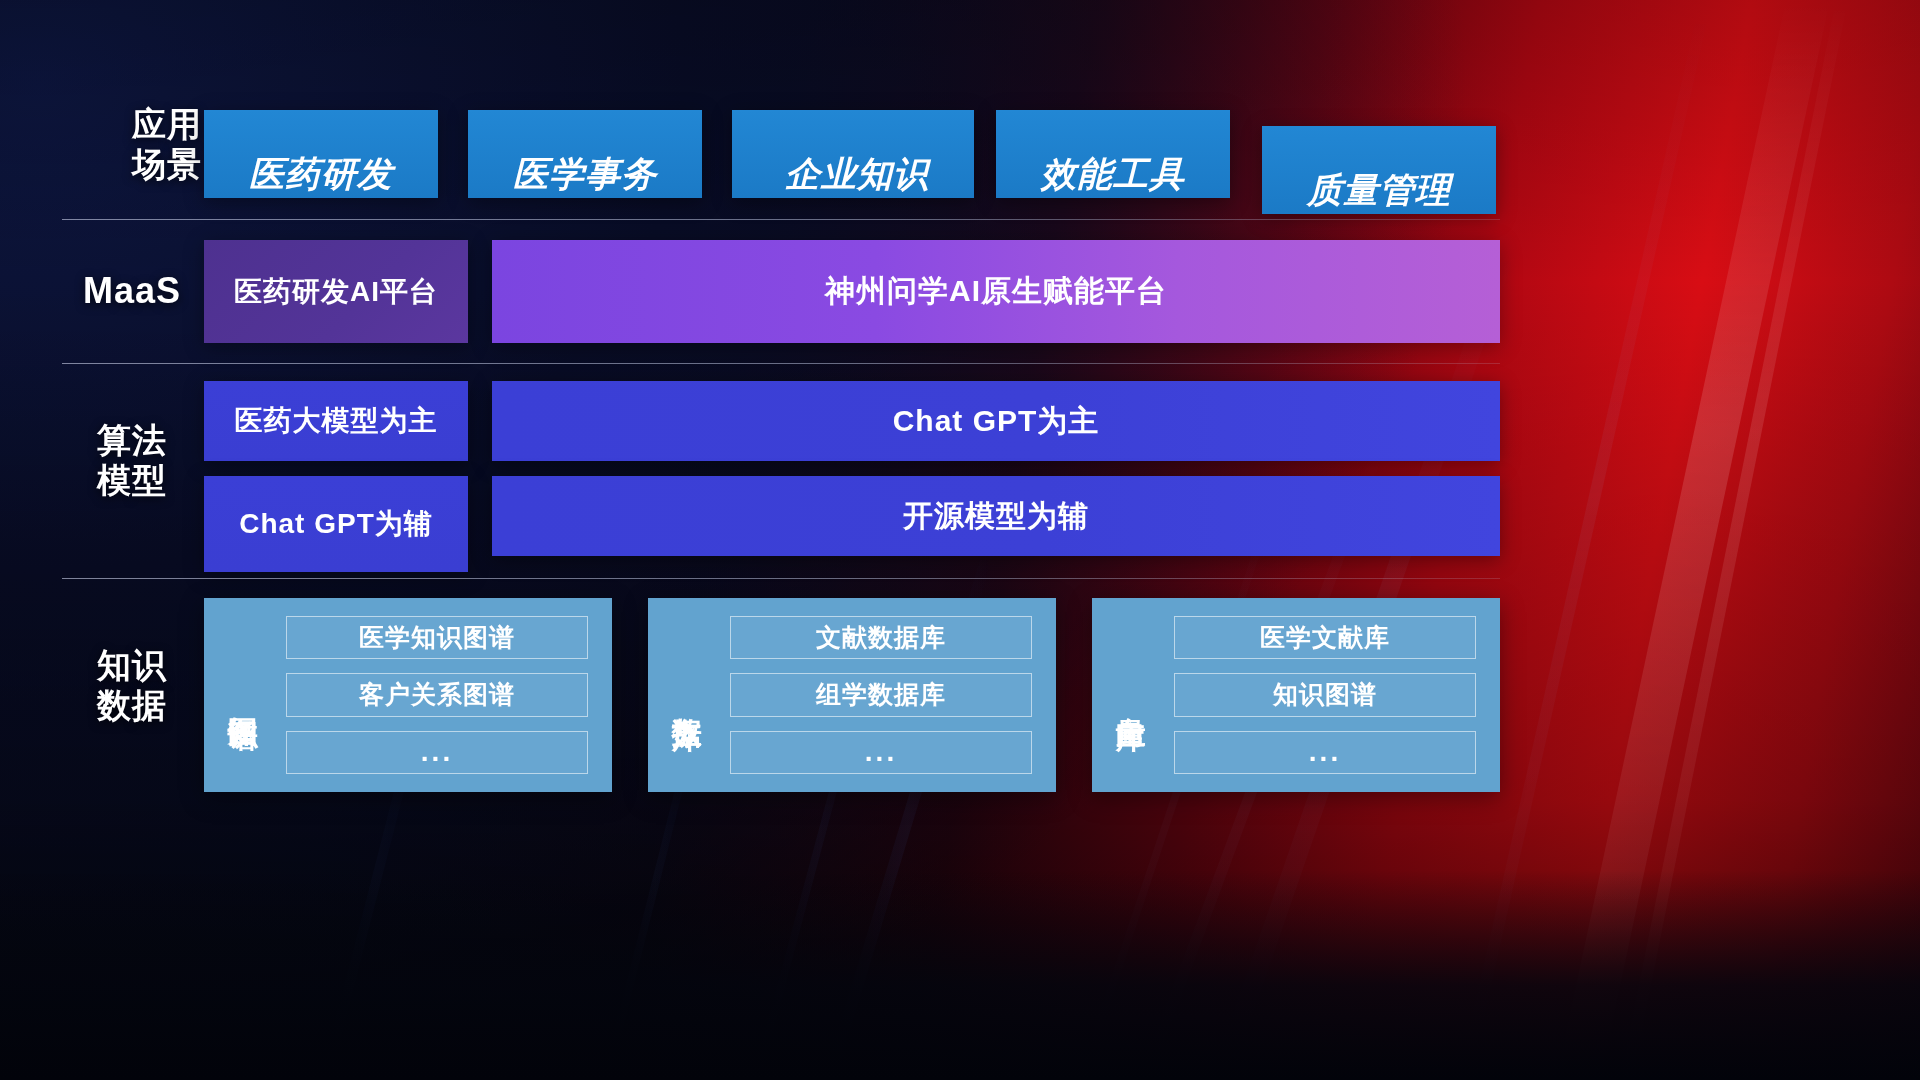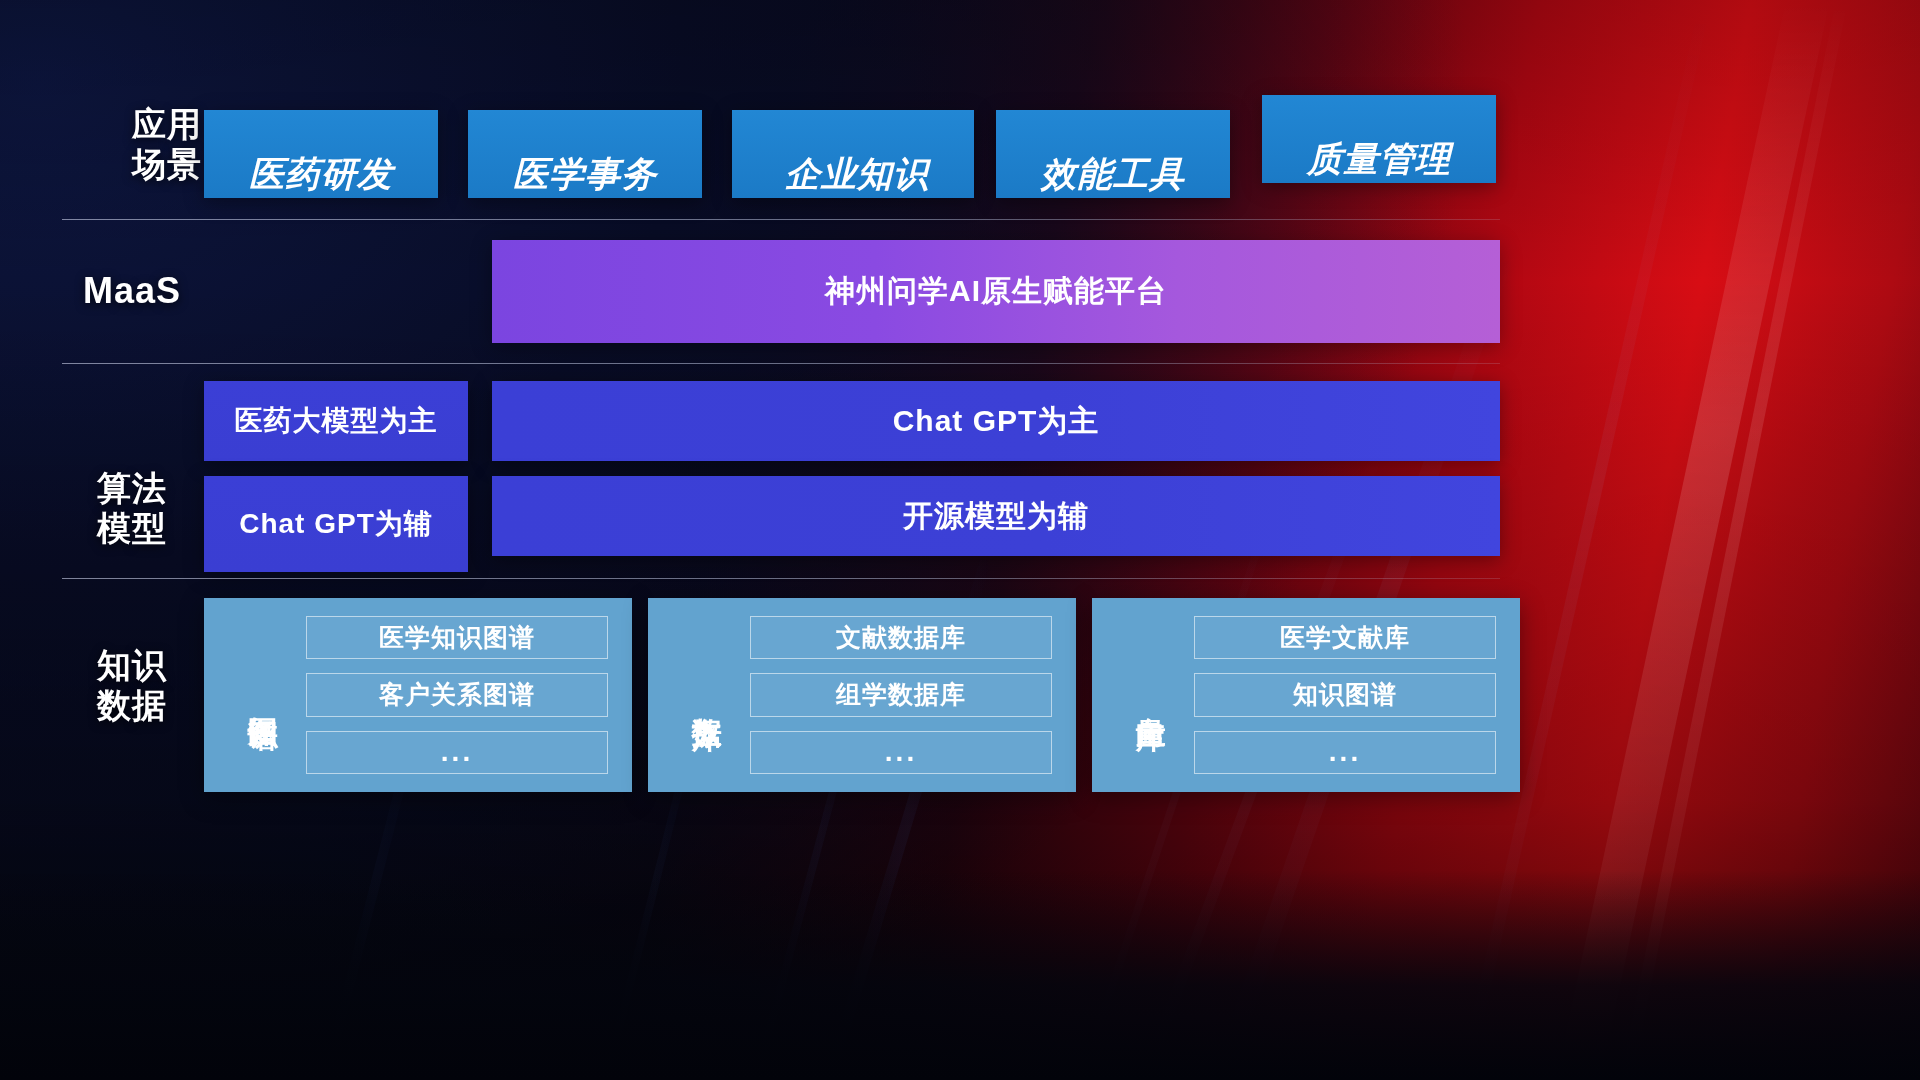"质量管理" div.app-box { top: 95px -> 126px }
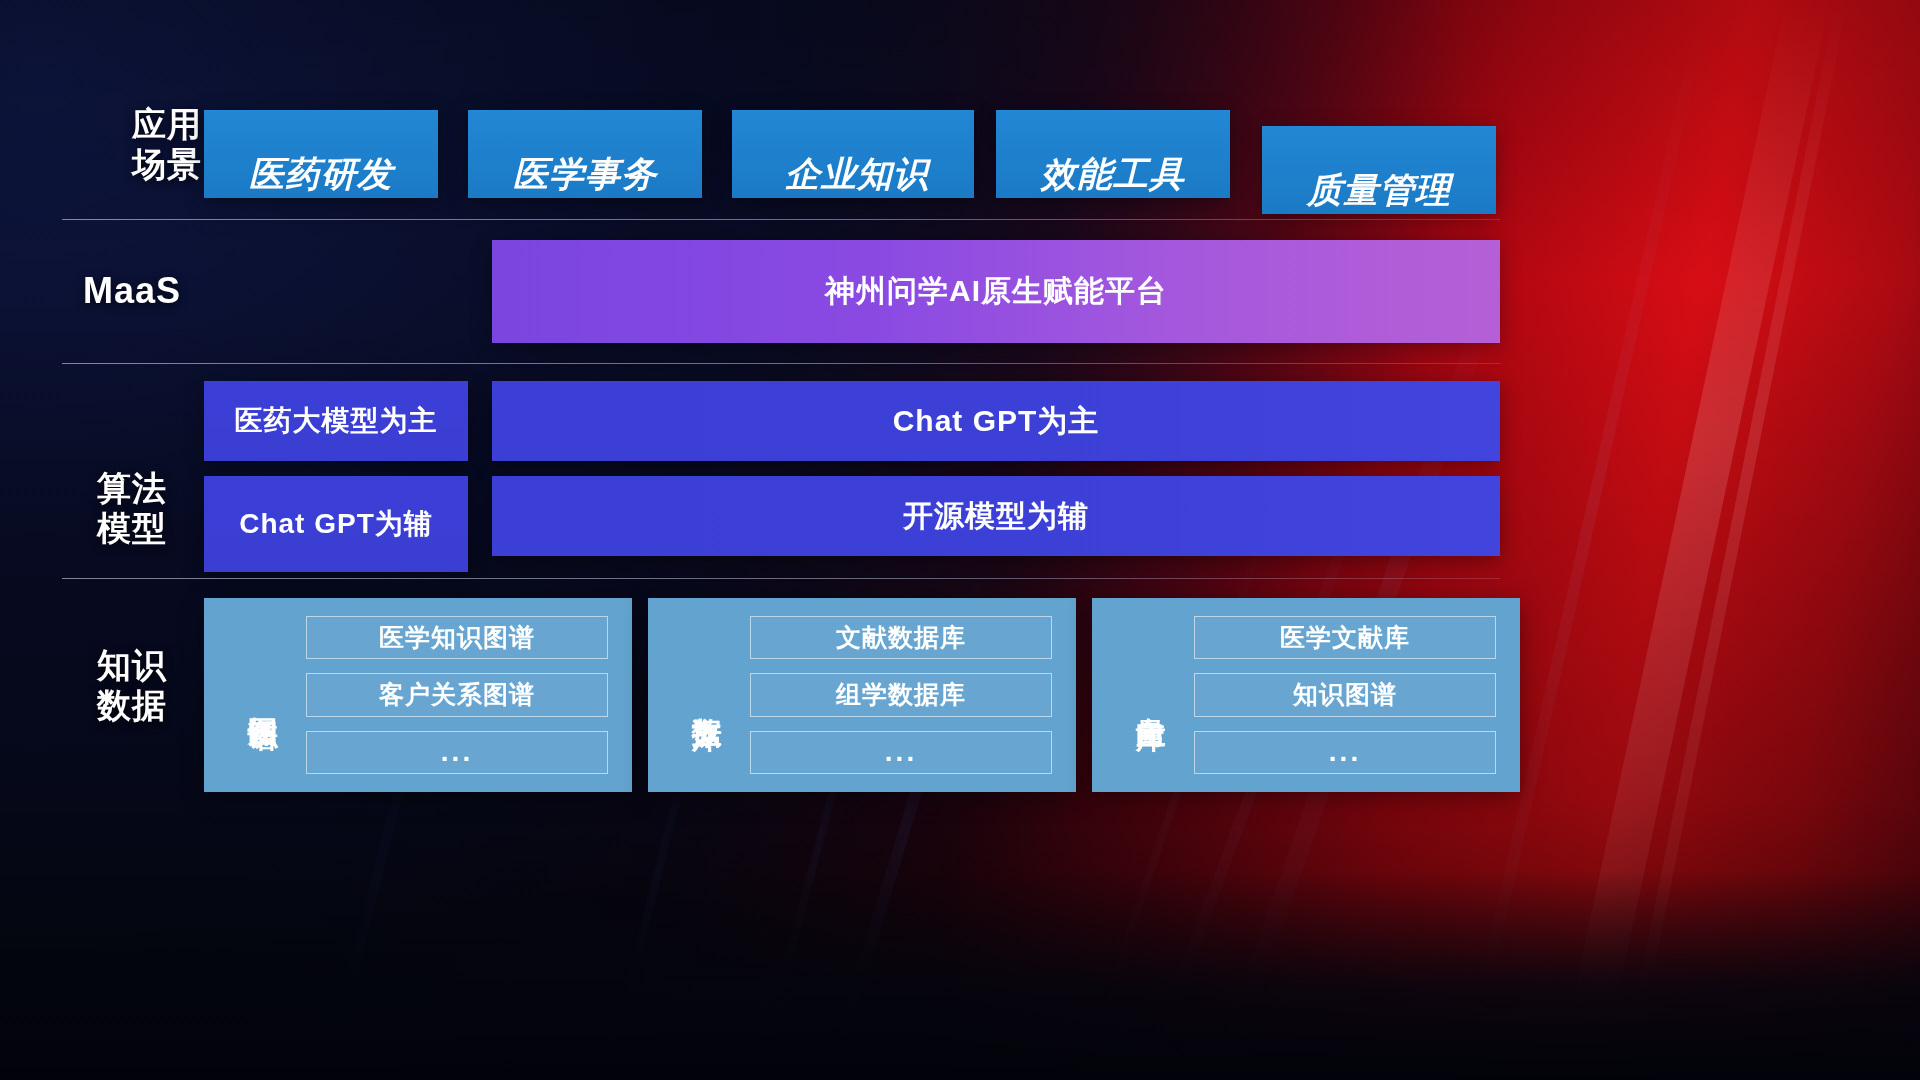"医药研发AI平台" div.maas-left { html: none -> <div> <span>医药研发AI平台</span> </div> }
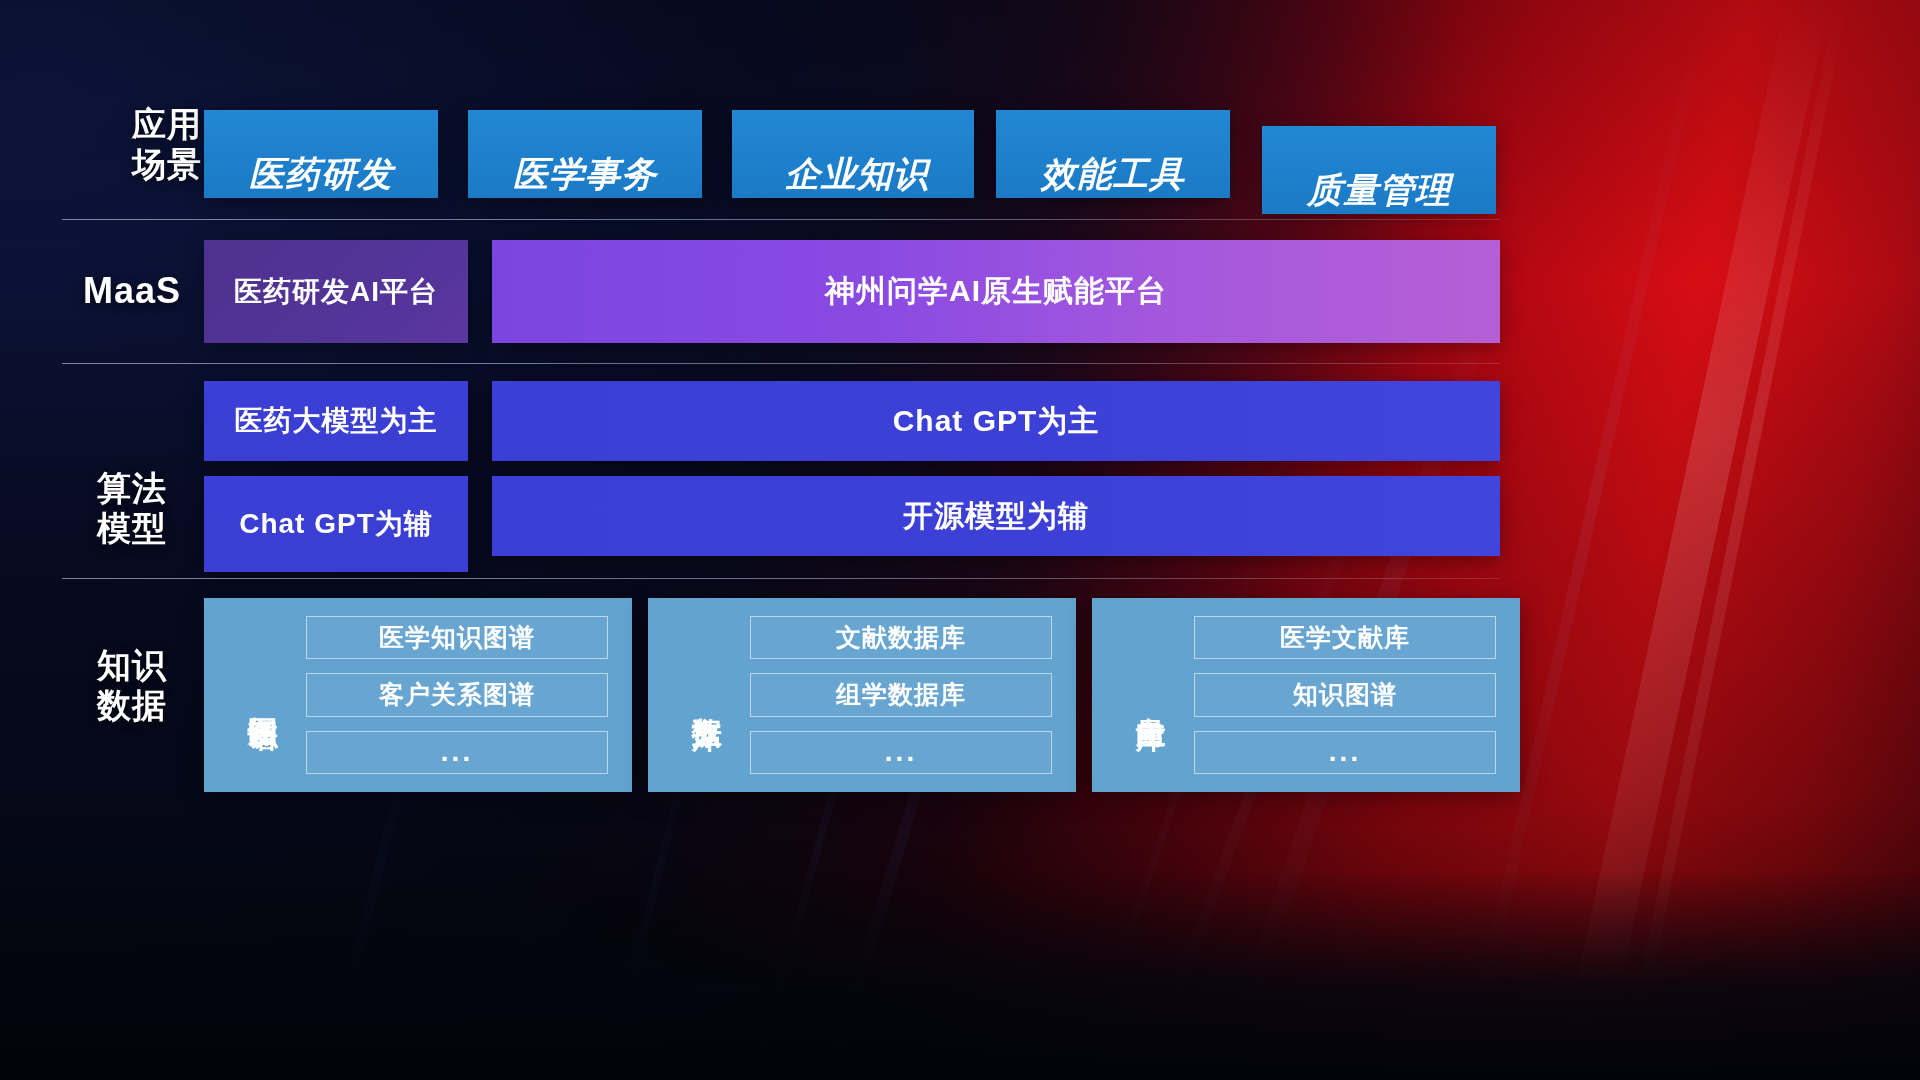"算法" div.row-label { margin-top: 48px -> none }
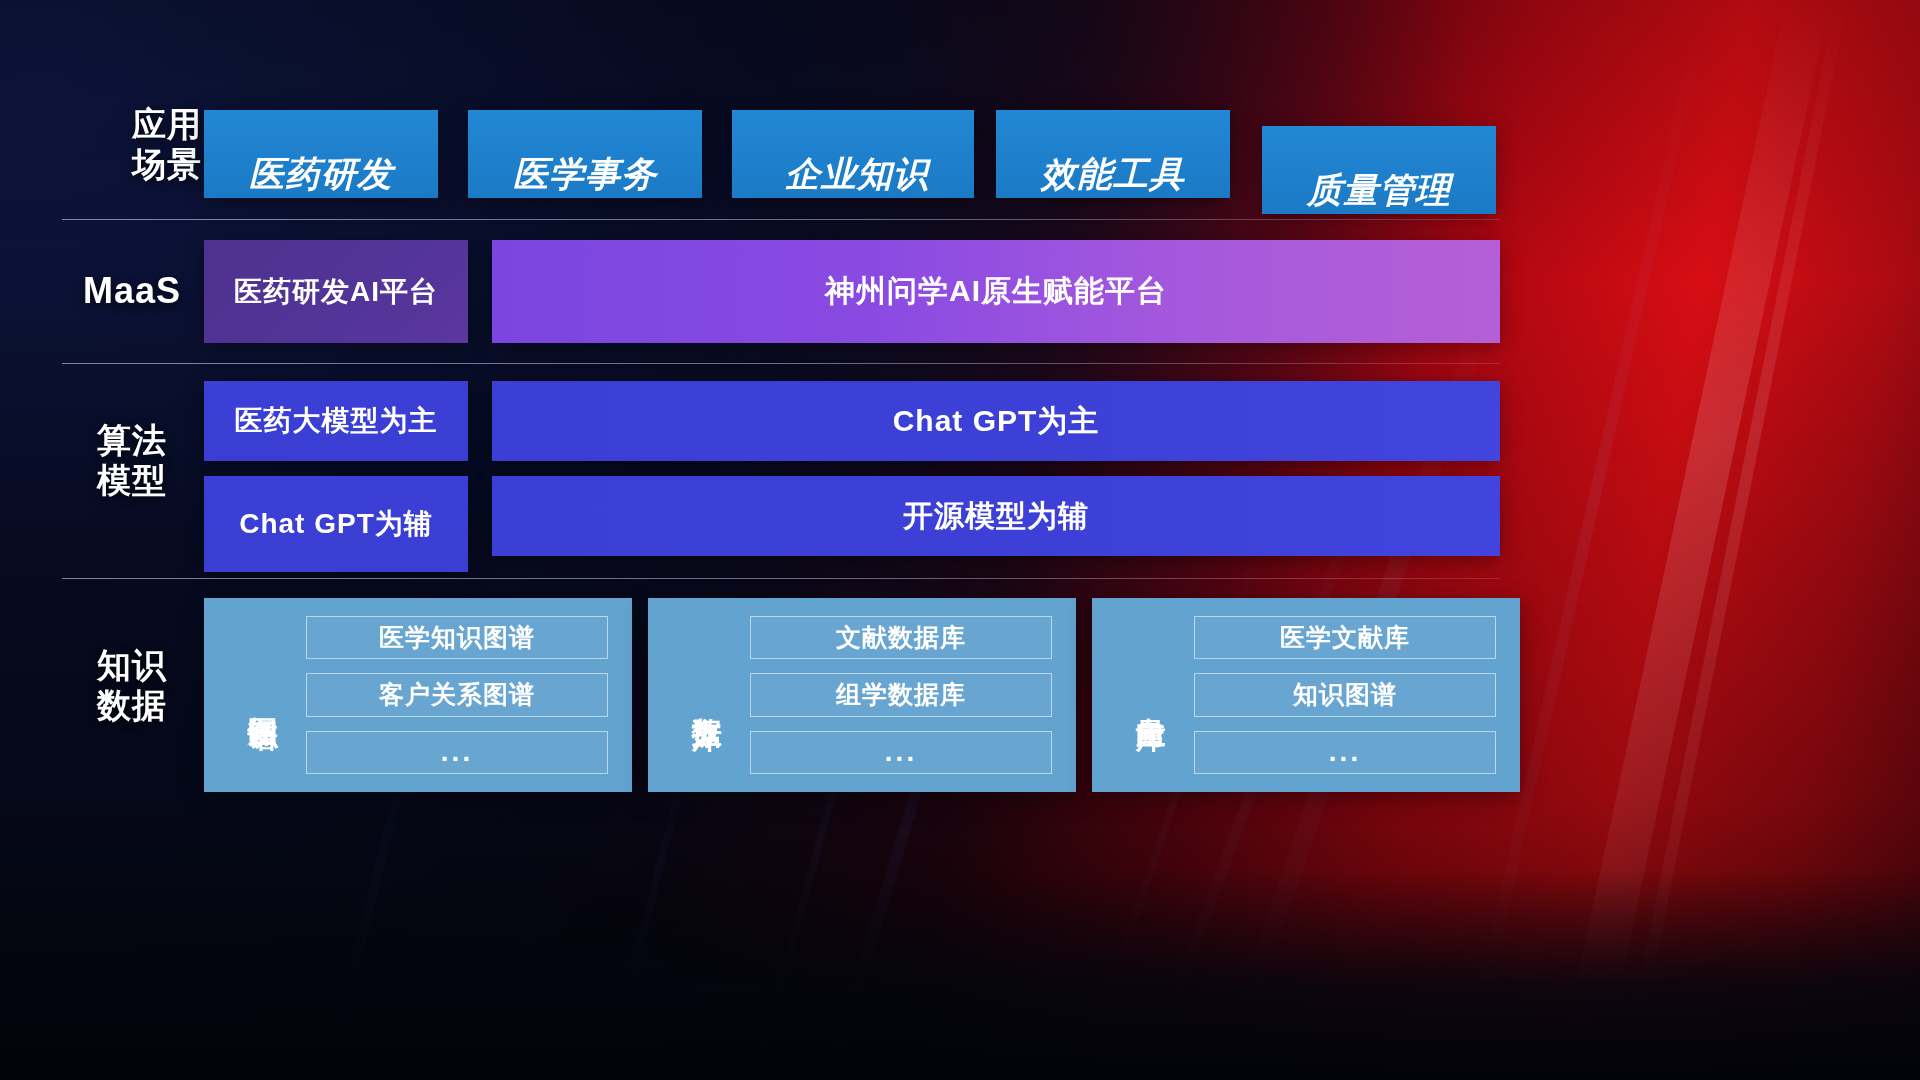"医学知识图谱" .kd-group { padding-left: 20px -> none }
